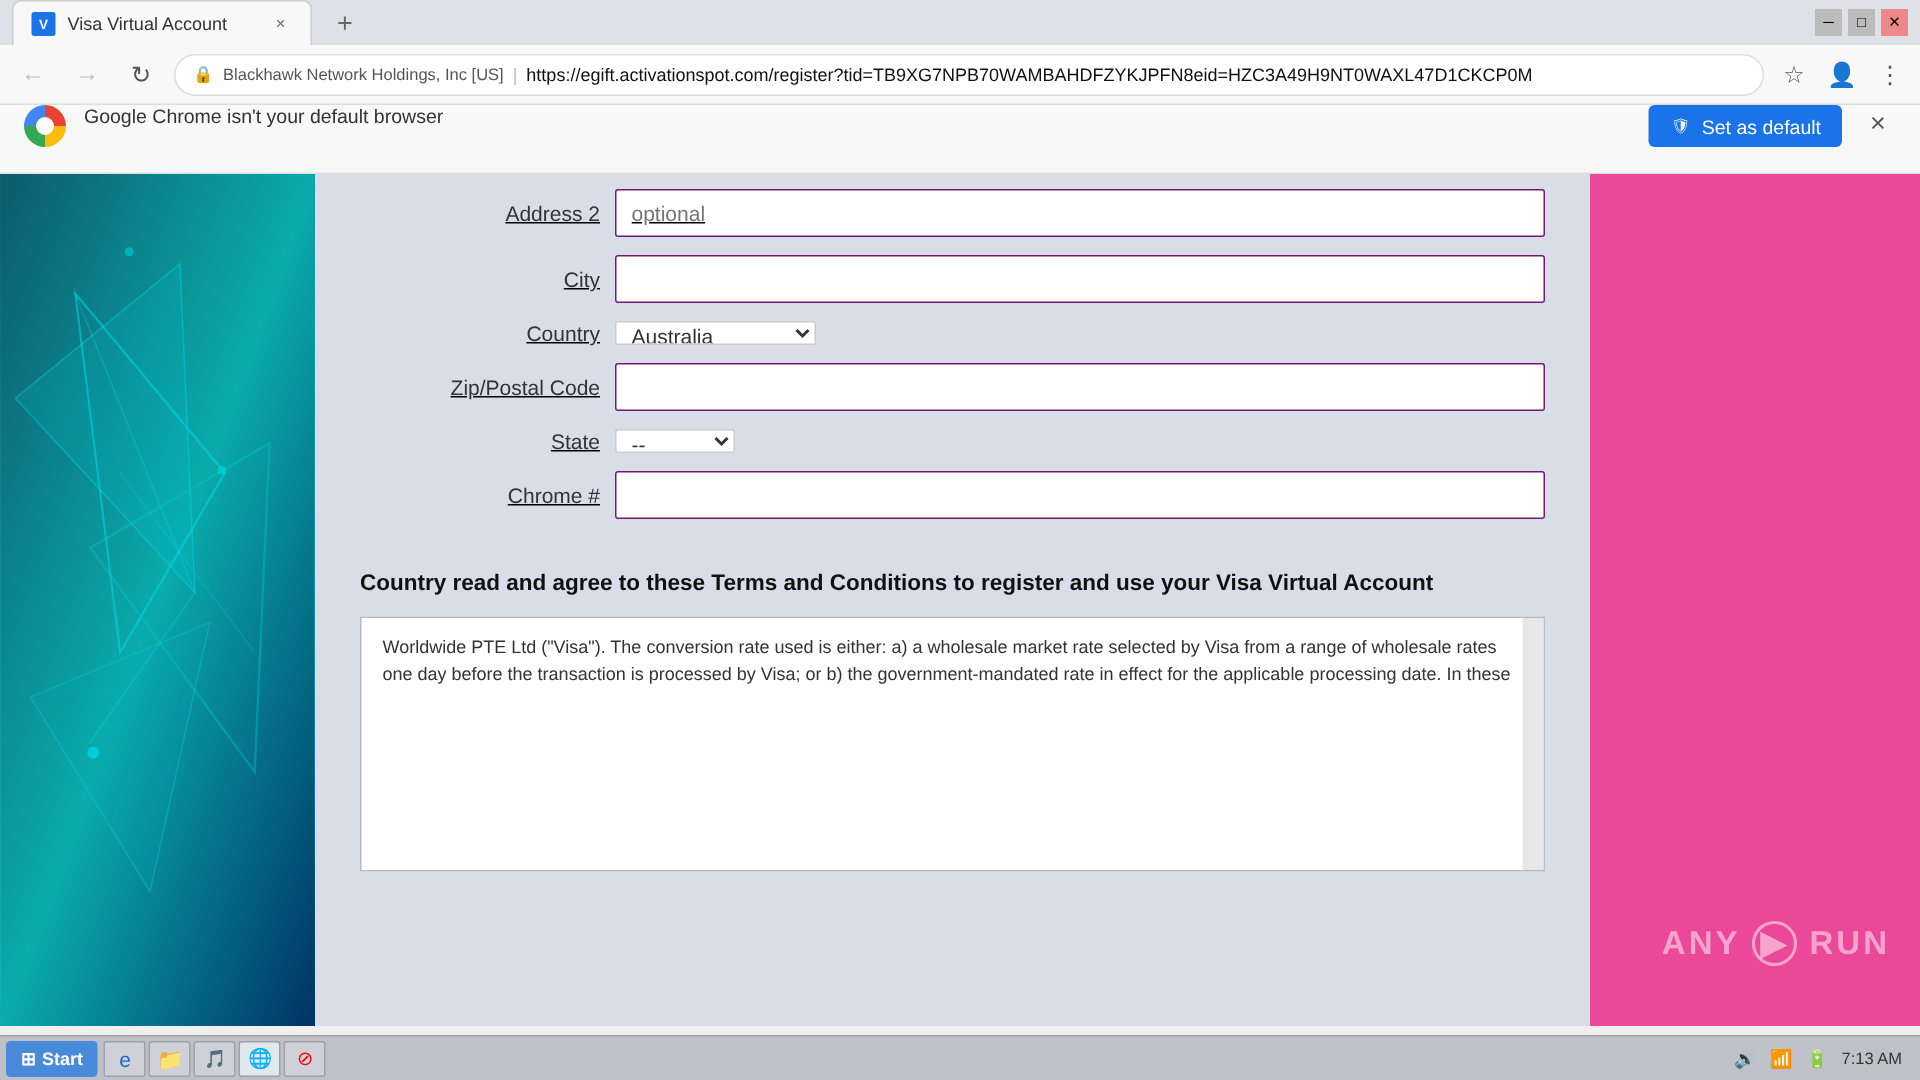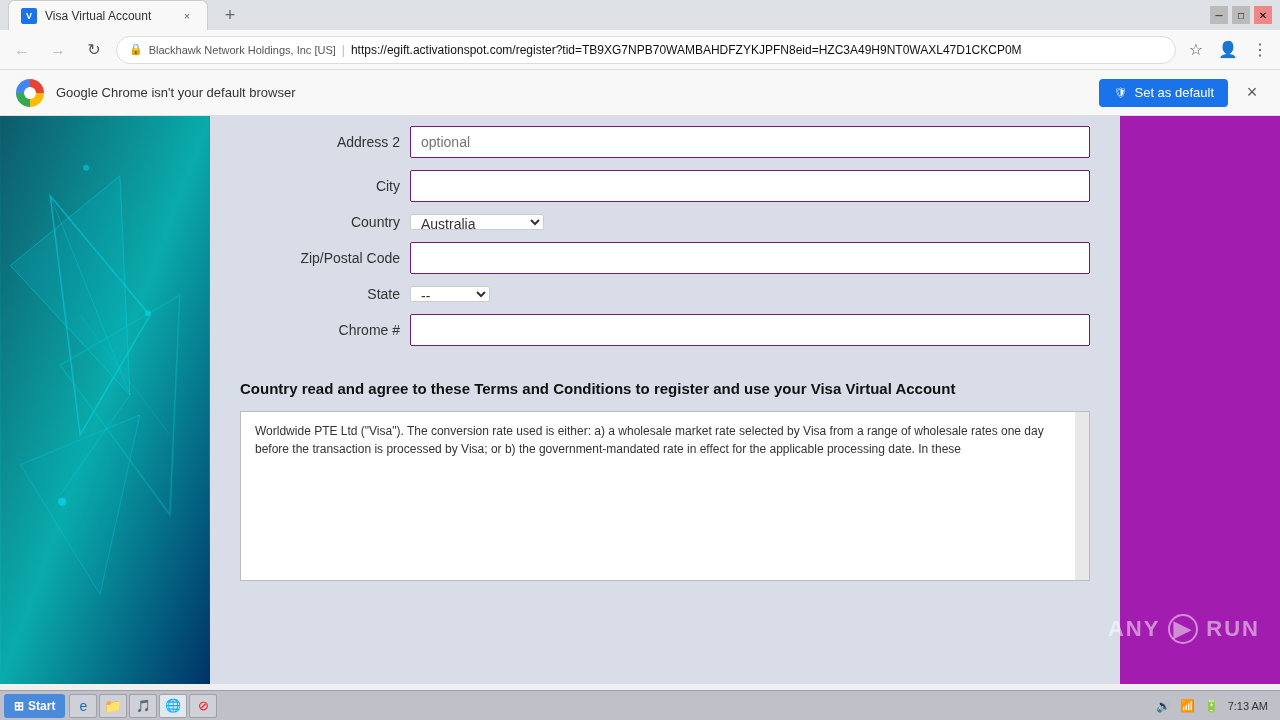"Google Chrome isn't your default" .notification-bar { align-items: center -> flex-start }
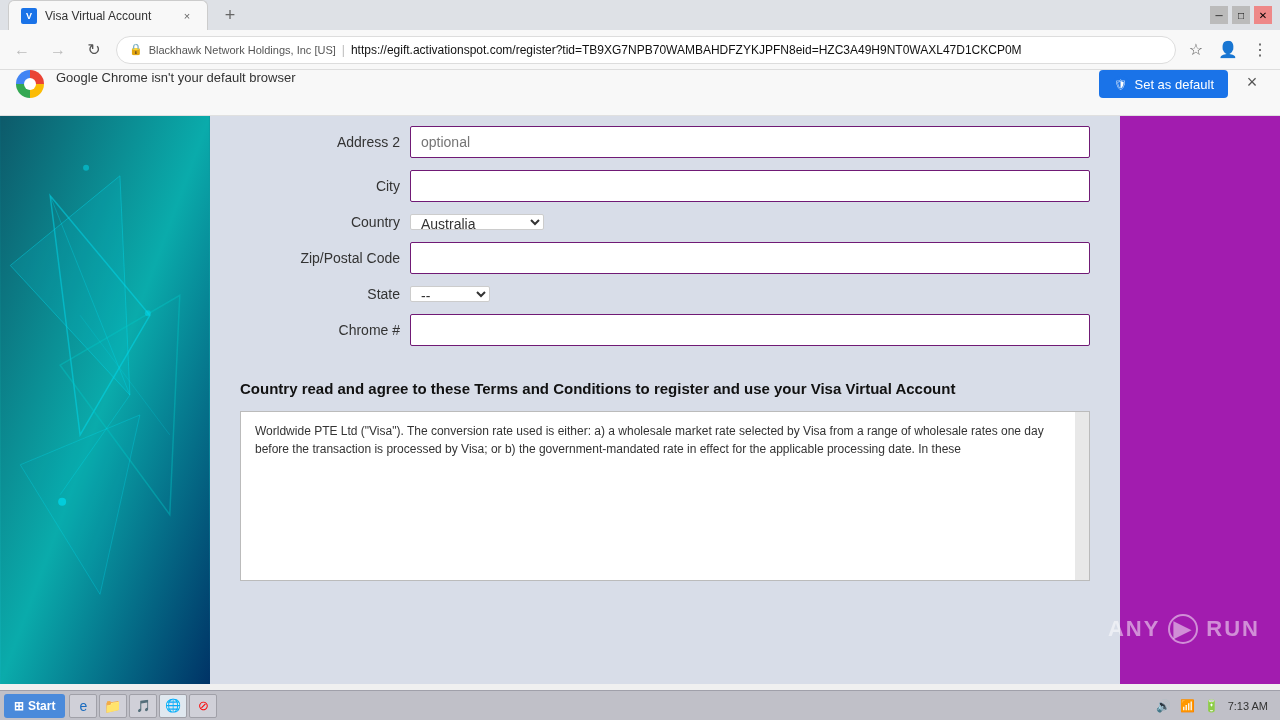"Address 2" .form-row { text-decoration: none -> underline }
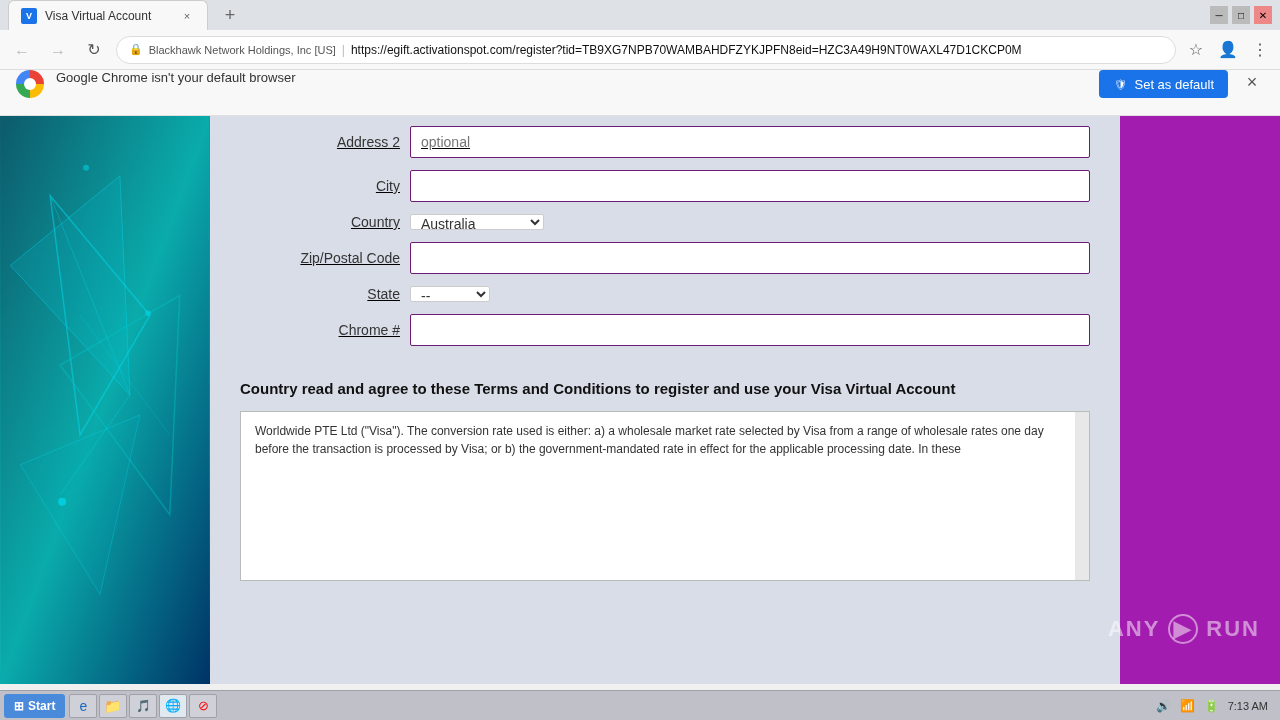"ANY" .right-panel { background: #a21caf -> #ec4899; width: 160px -> 220px }
